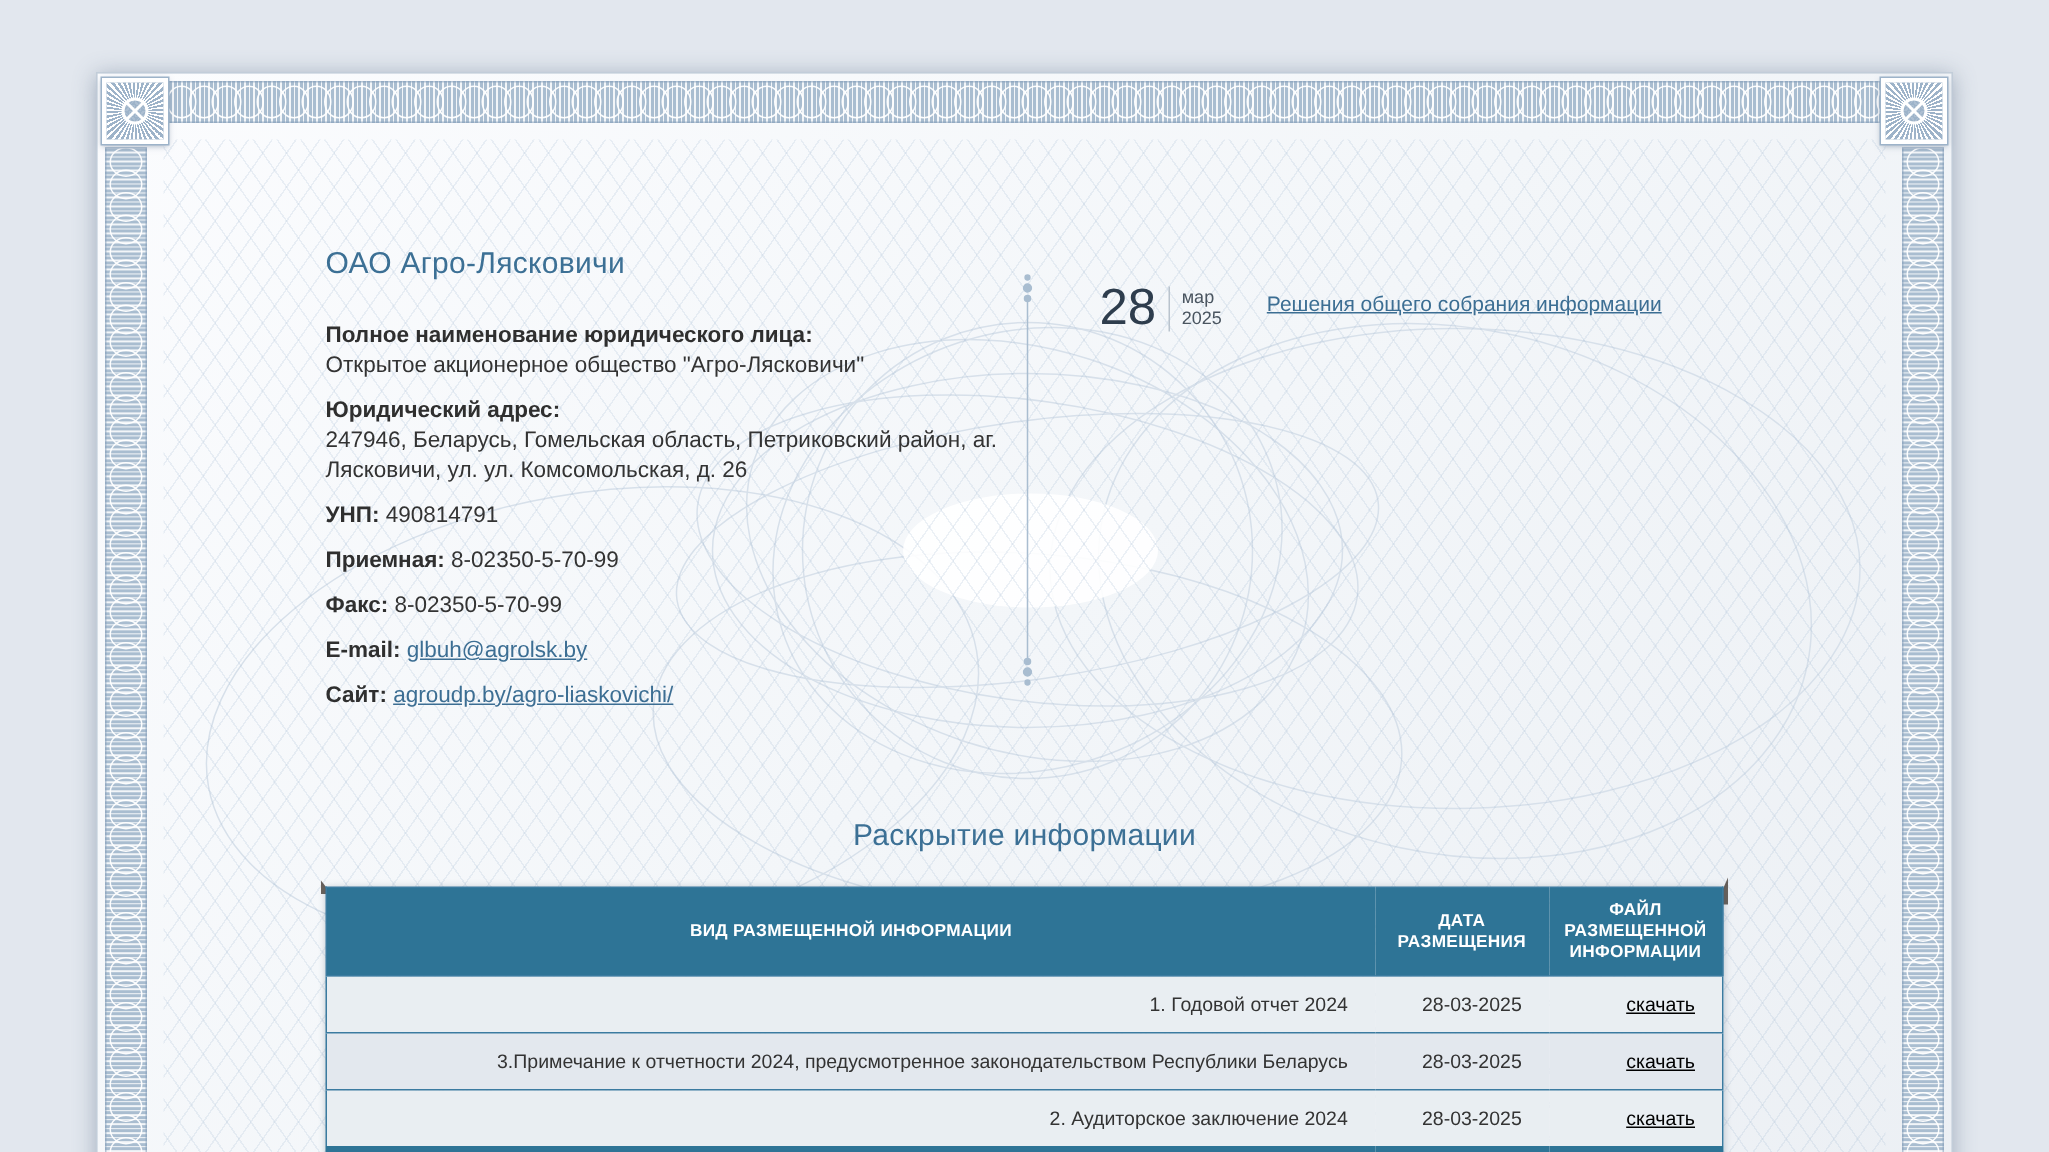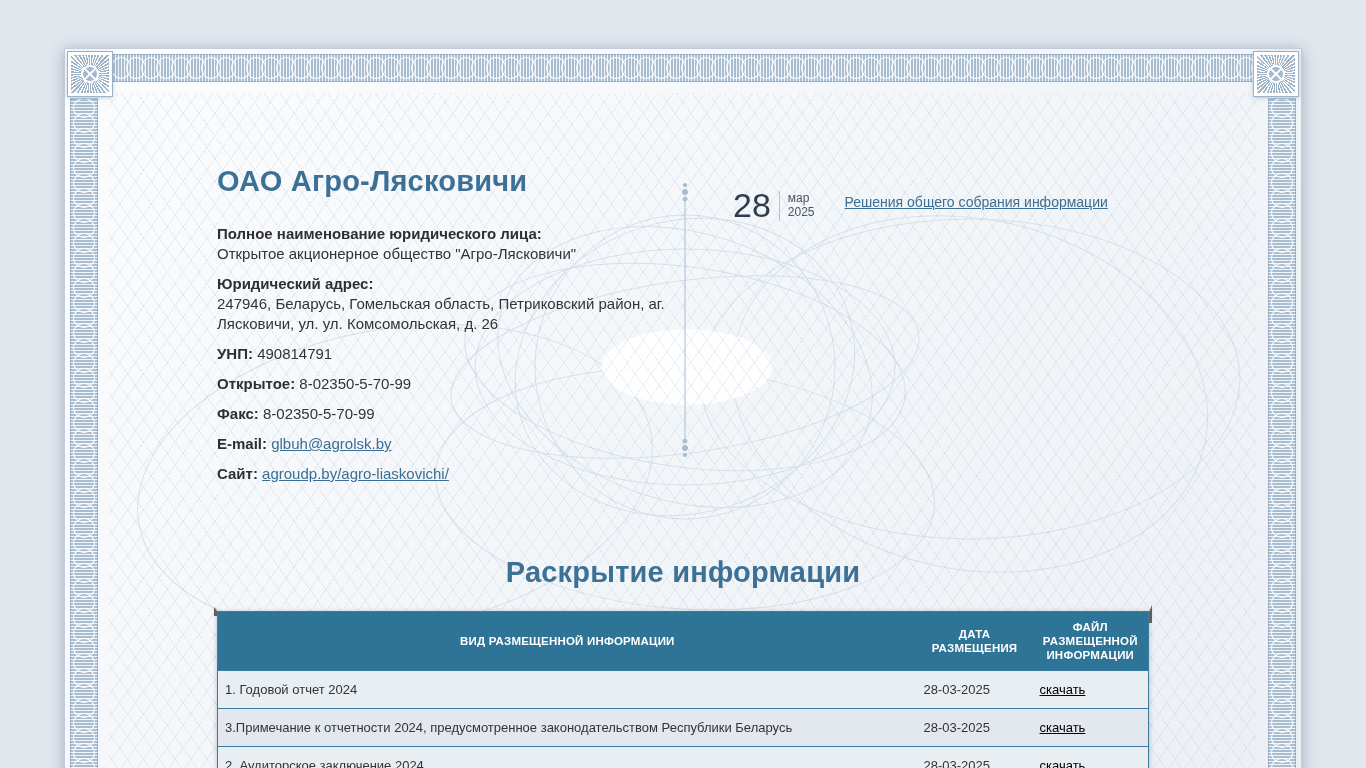"ОАО Агро-Лясковичи" h1.section-title, h2.section-title { font-size: 29px -> 20px; font-weight: 700 -> 400 }
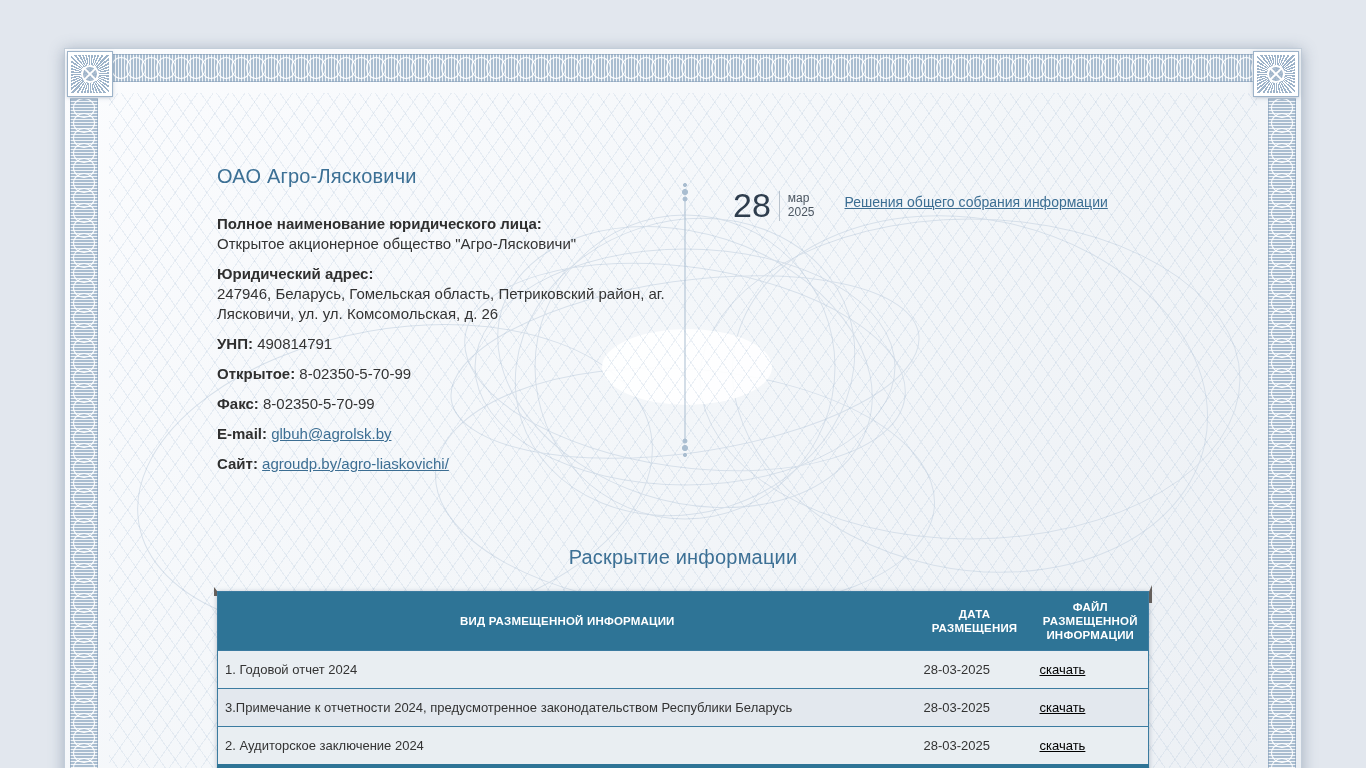"Открытое:" strong { text: Открытое -> Приемная }
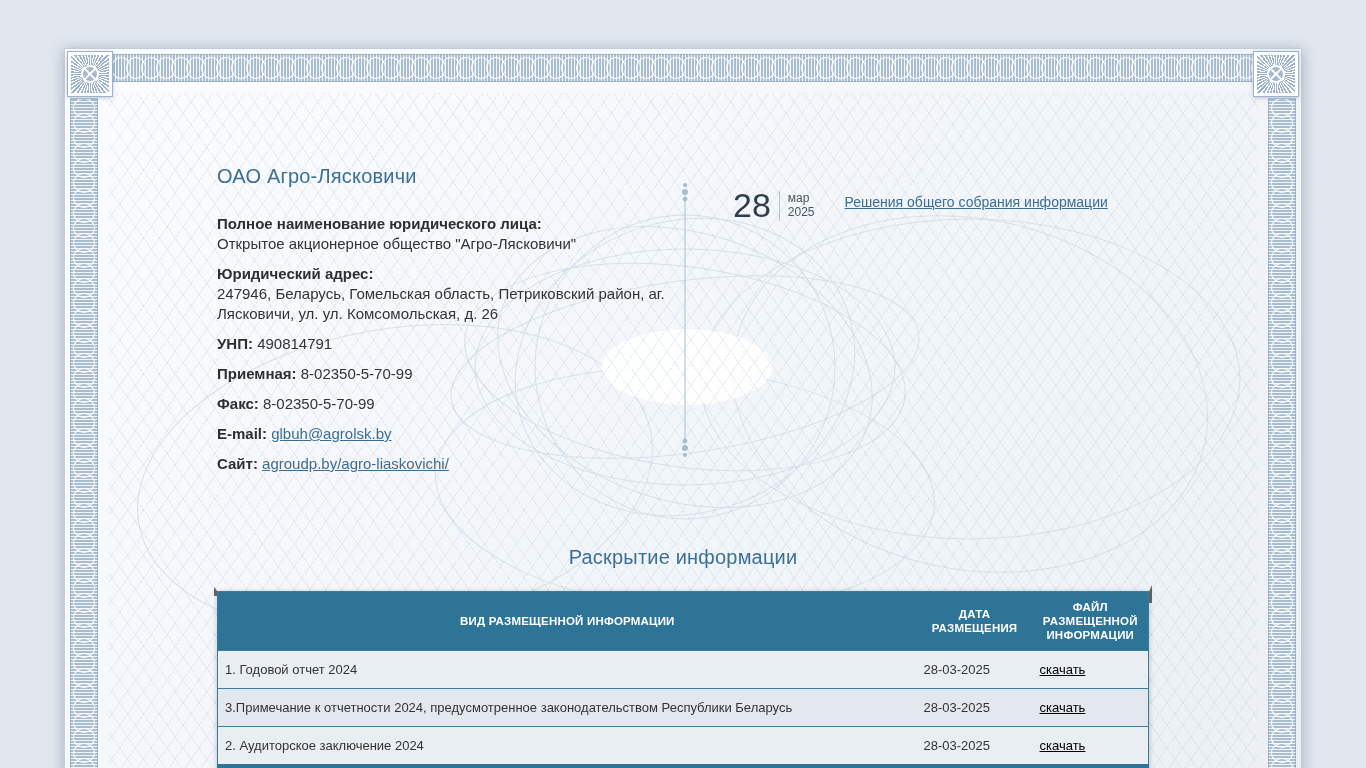"1. Годовой отчет 2024" .disclosure-table td { padding: 11px 7px -> 11px 18px; text-align: left -> right }
